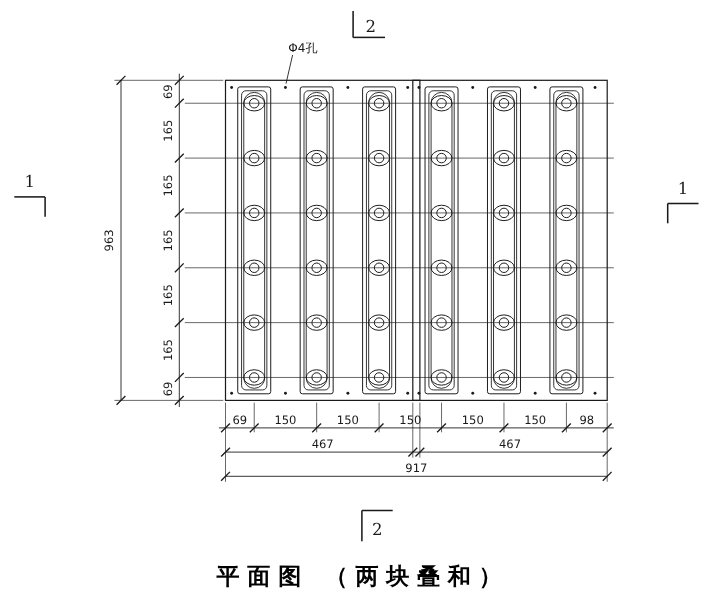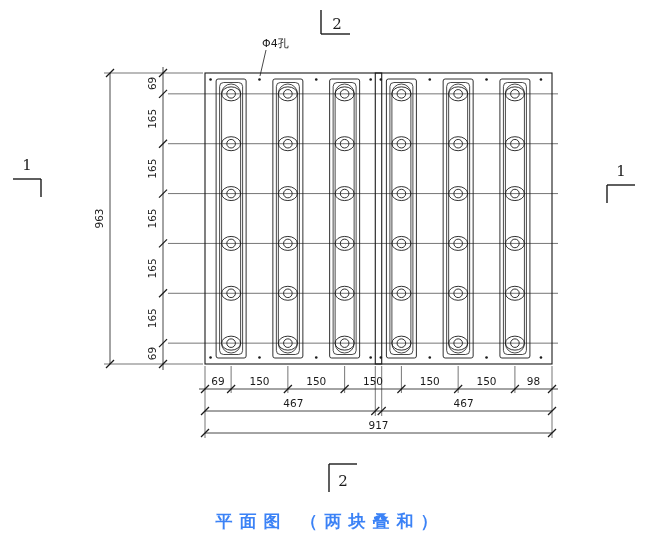"平面图 （两块叠和）" .title { color: #3b82f6 -> #000000; font-size: 17px -> 21px }
